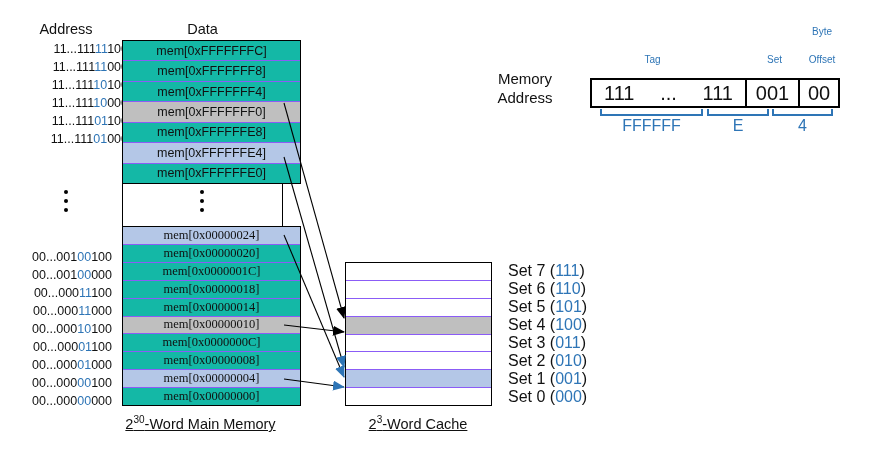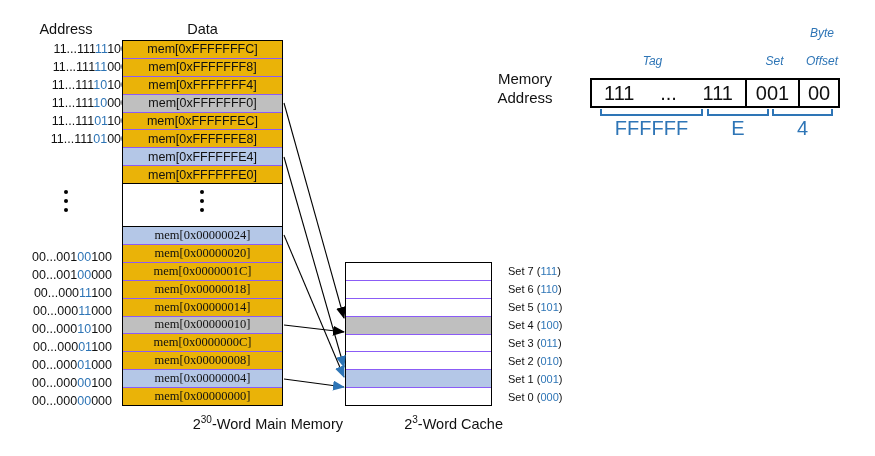"Byte" .flabel { font-size: 12px -> 10px; font-style: italic -> none }
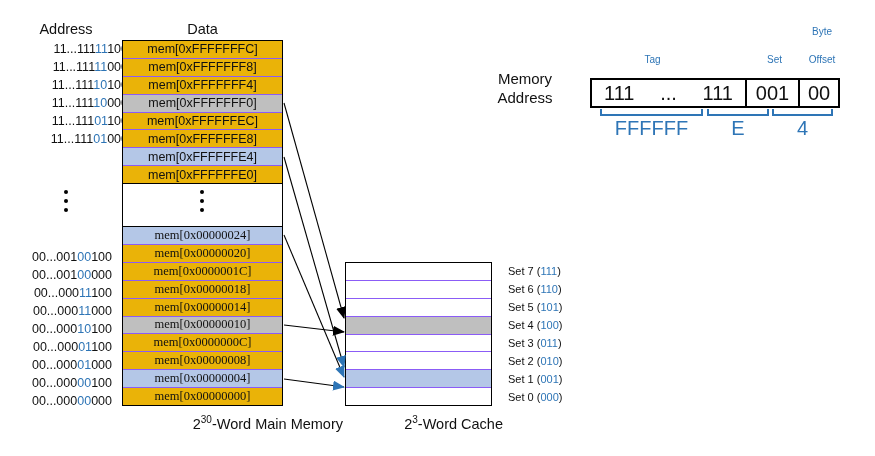"mem[0xFFFFFFFC]" .membox { background: #eab308 -> #14b8a6; width: 161px -> 179px }
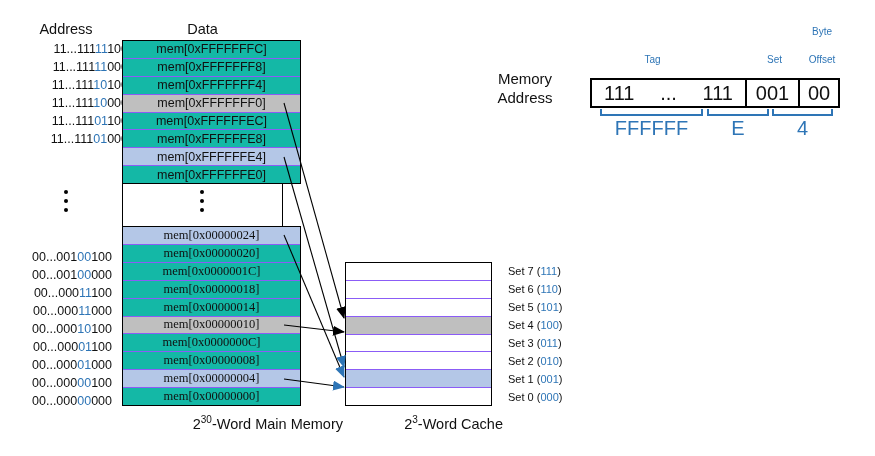"mem[0xFFFFFFEC]" div.mem-row { html: <div>mem[0xFFFFFFEC]</div> -> none }
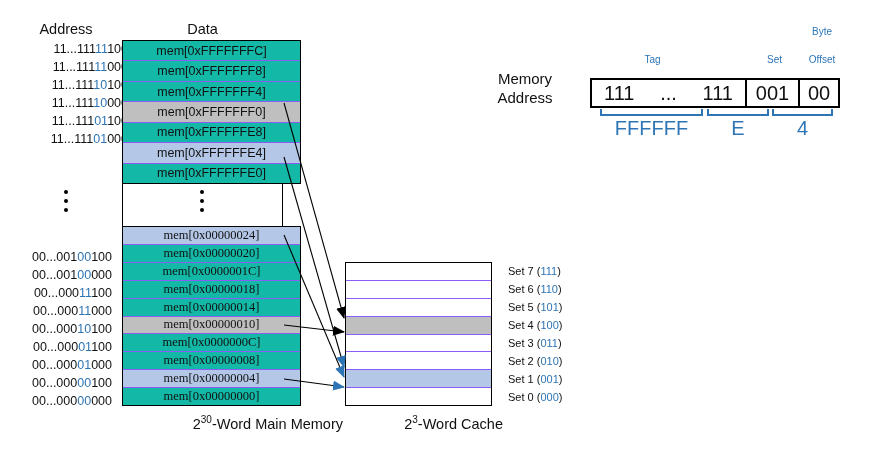"FFFFFF" .hex { font-size: 20px -> 16px }
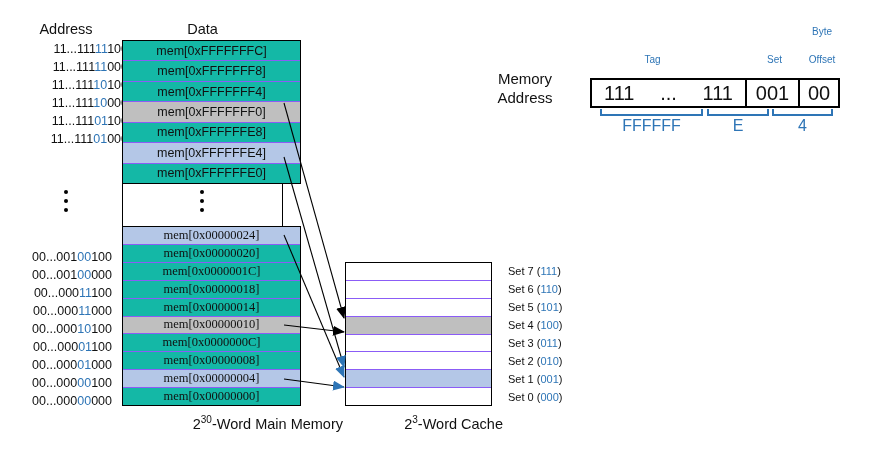"Set 7 (111)" #set-labels { font-size: 11px -> 16px }
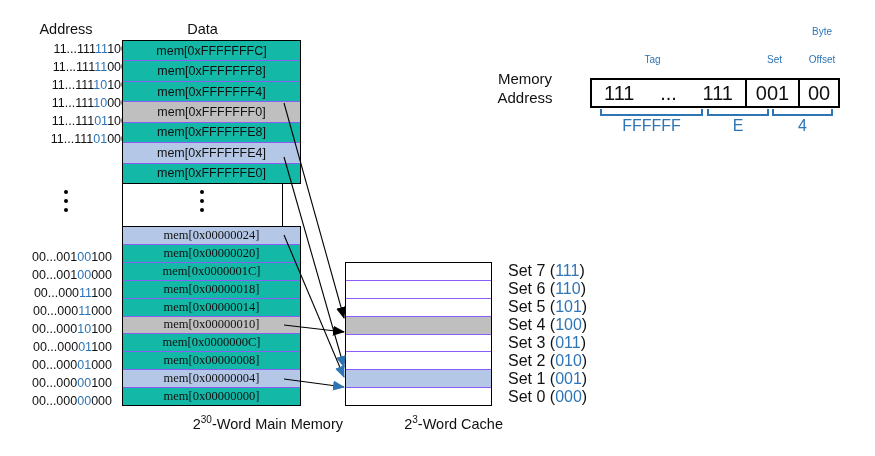"230-Word Main Memory" .caption { text-align: right -> center; text-decoration: none -> underline }
